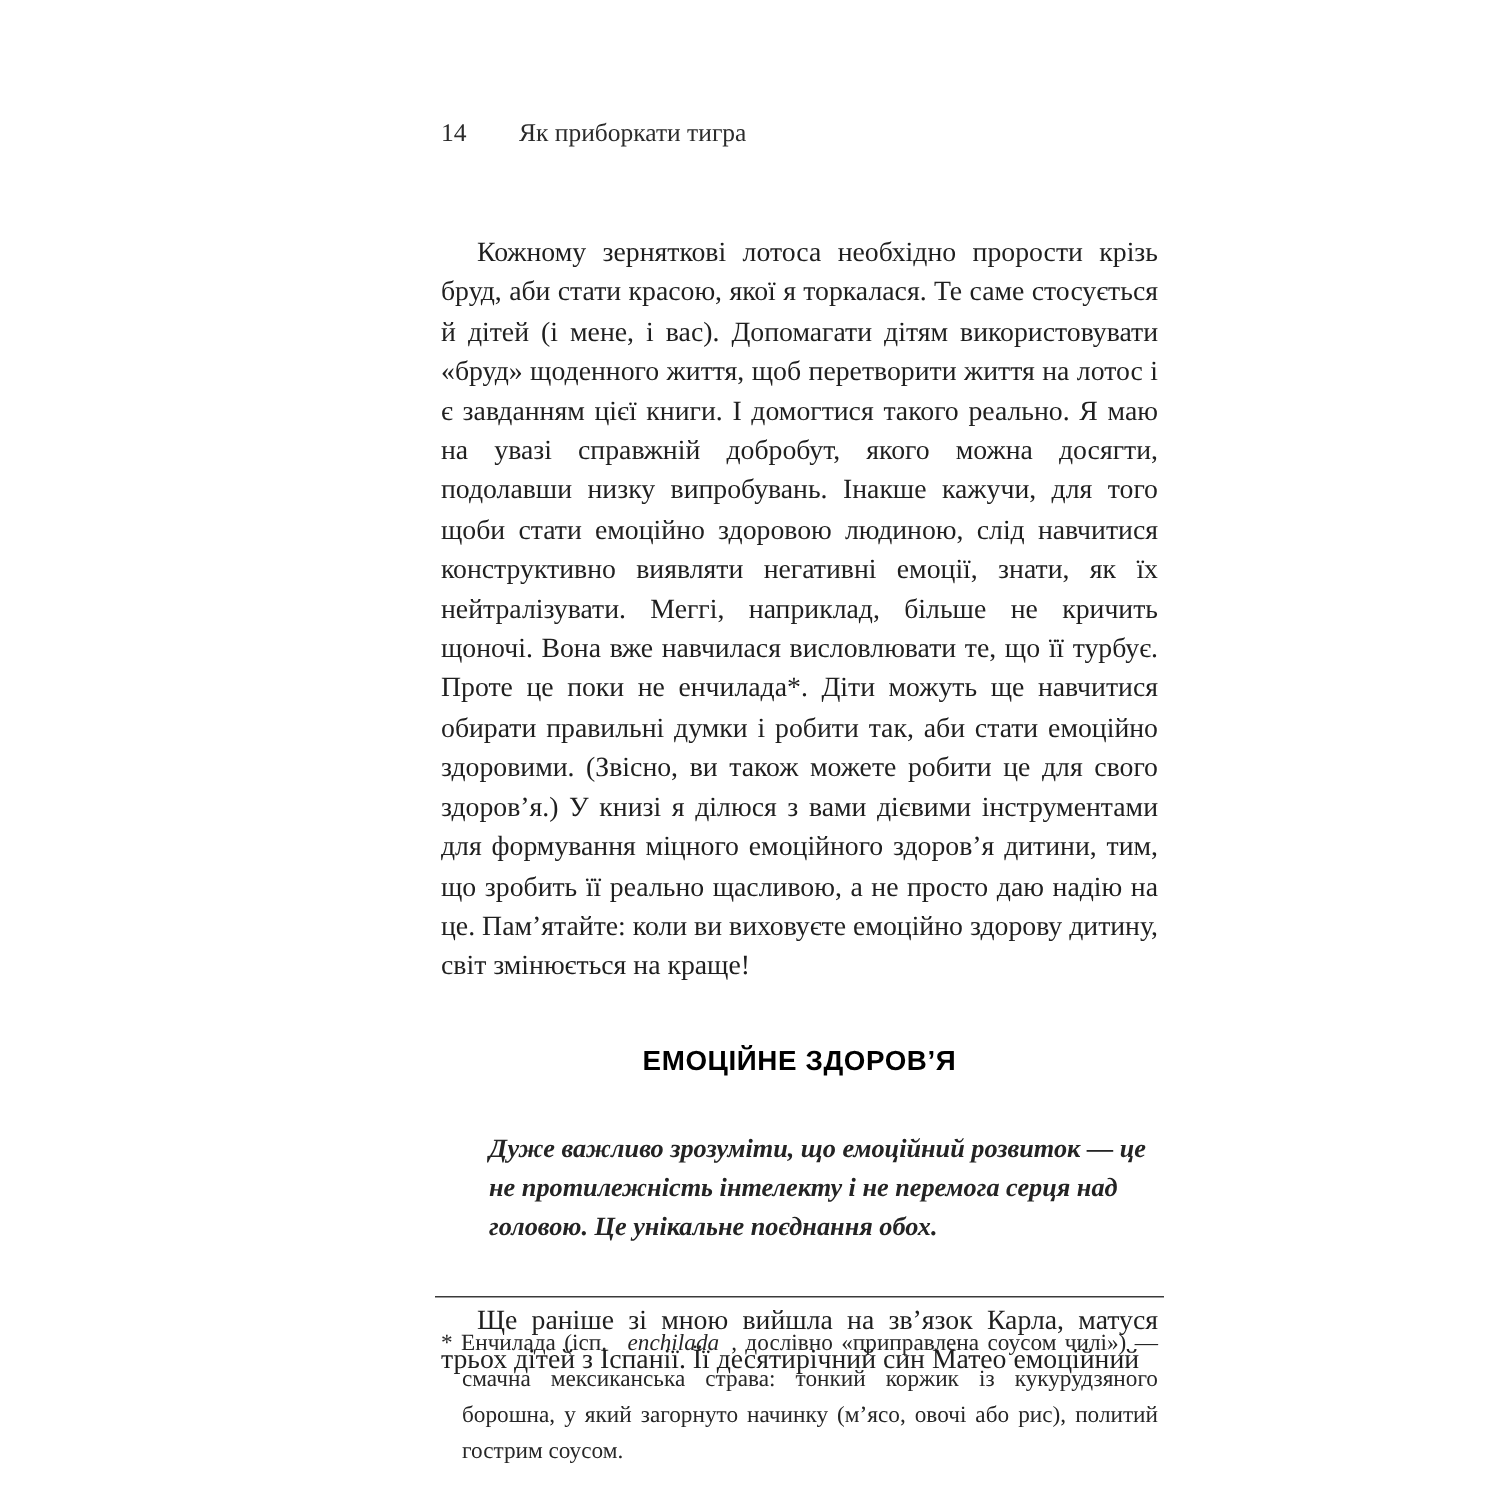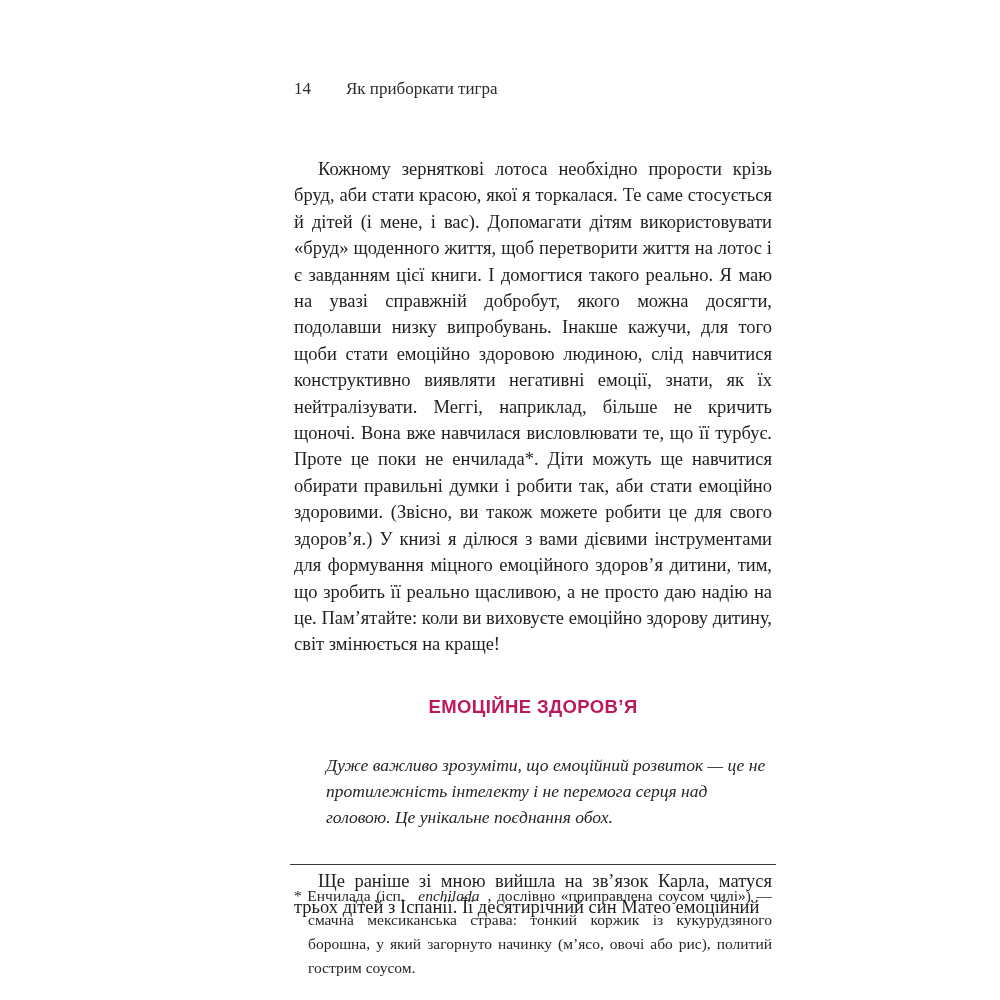"ЕМОЦІЙНЕ ЗДОРОВ’Я" .section-heading { color: #be185d -> #000000 }
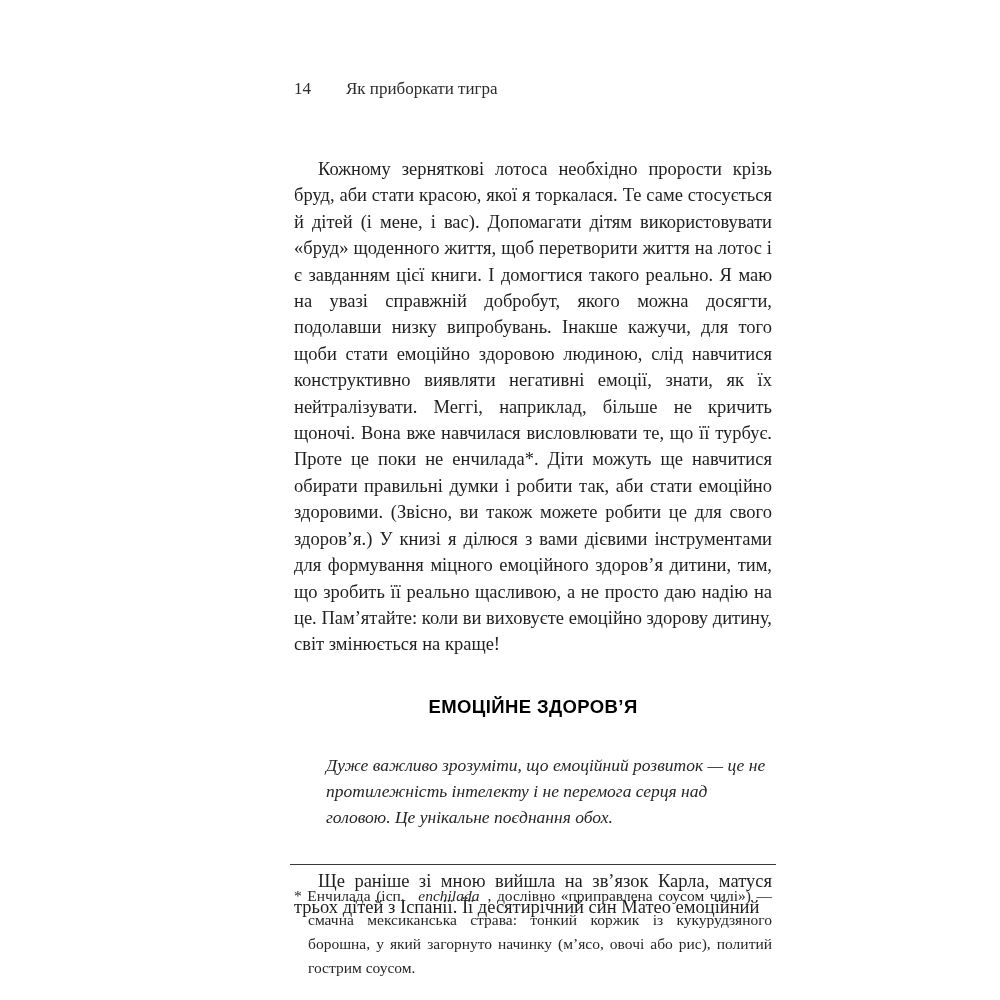"Дуже важливо зрозуміти, що емоційний" .quote-text { font-weight: none -> bold }
